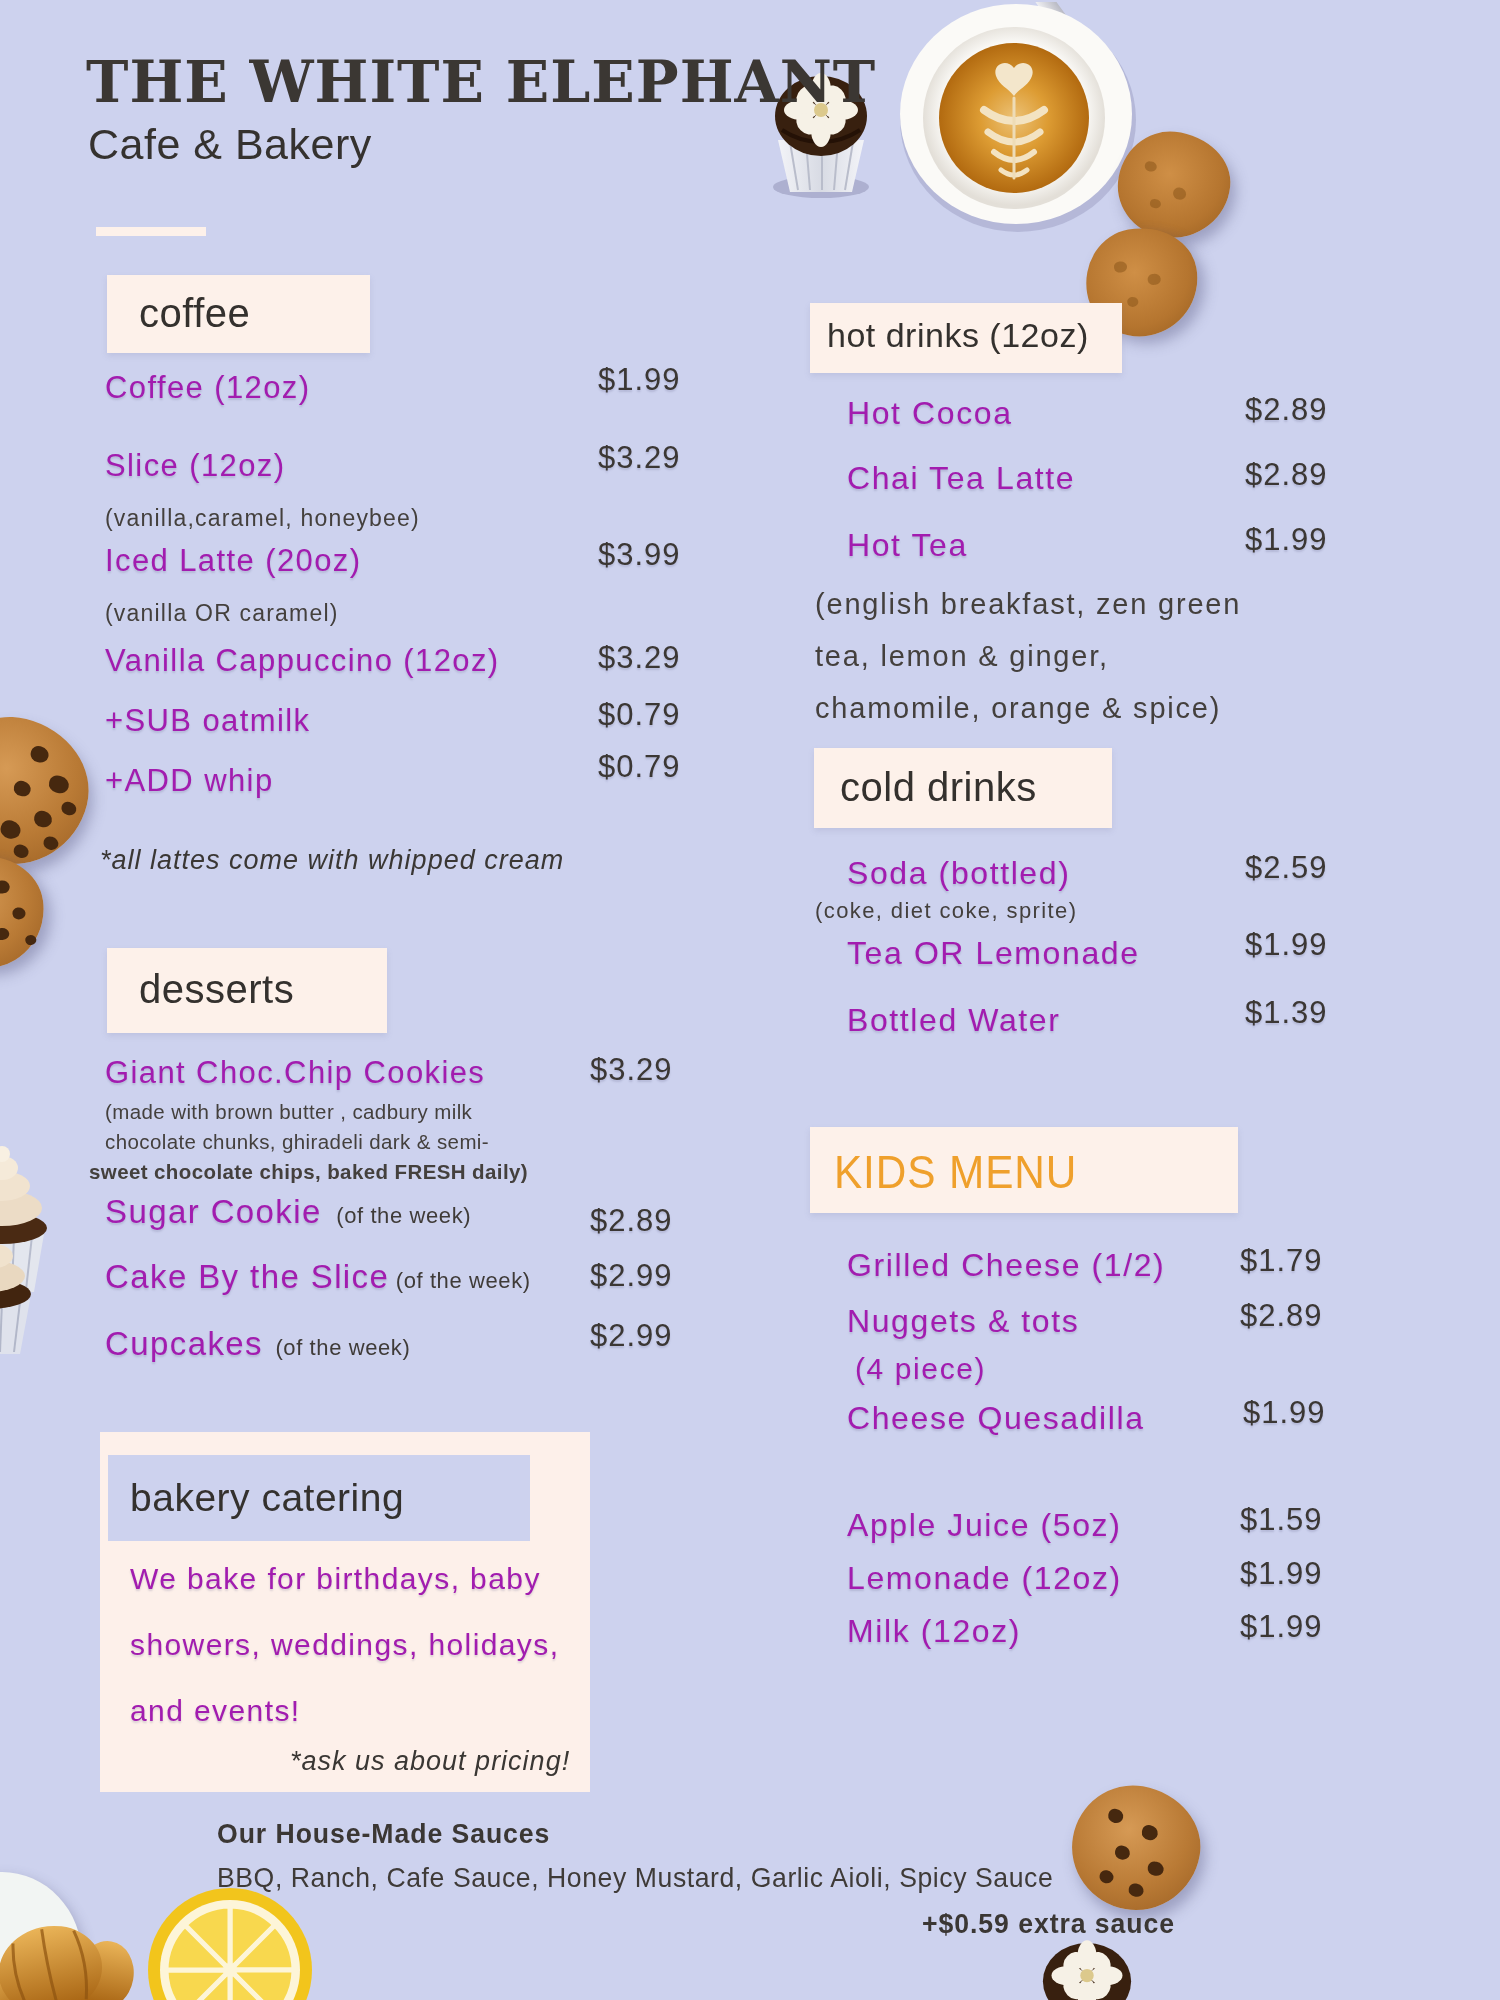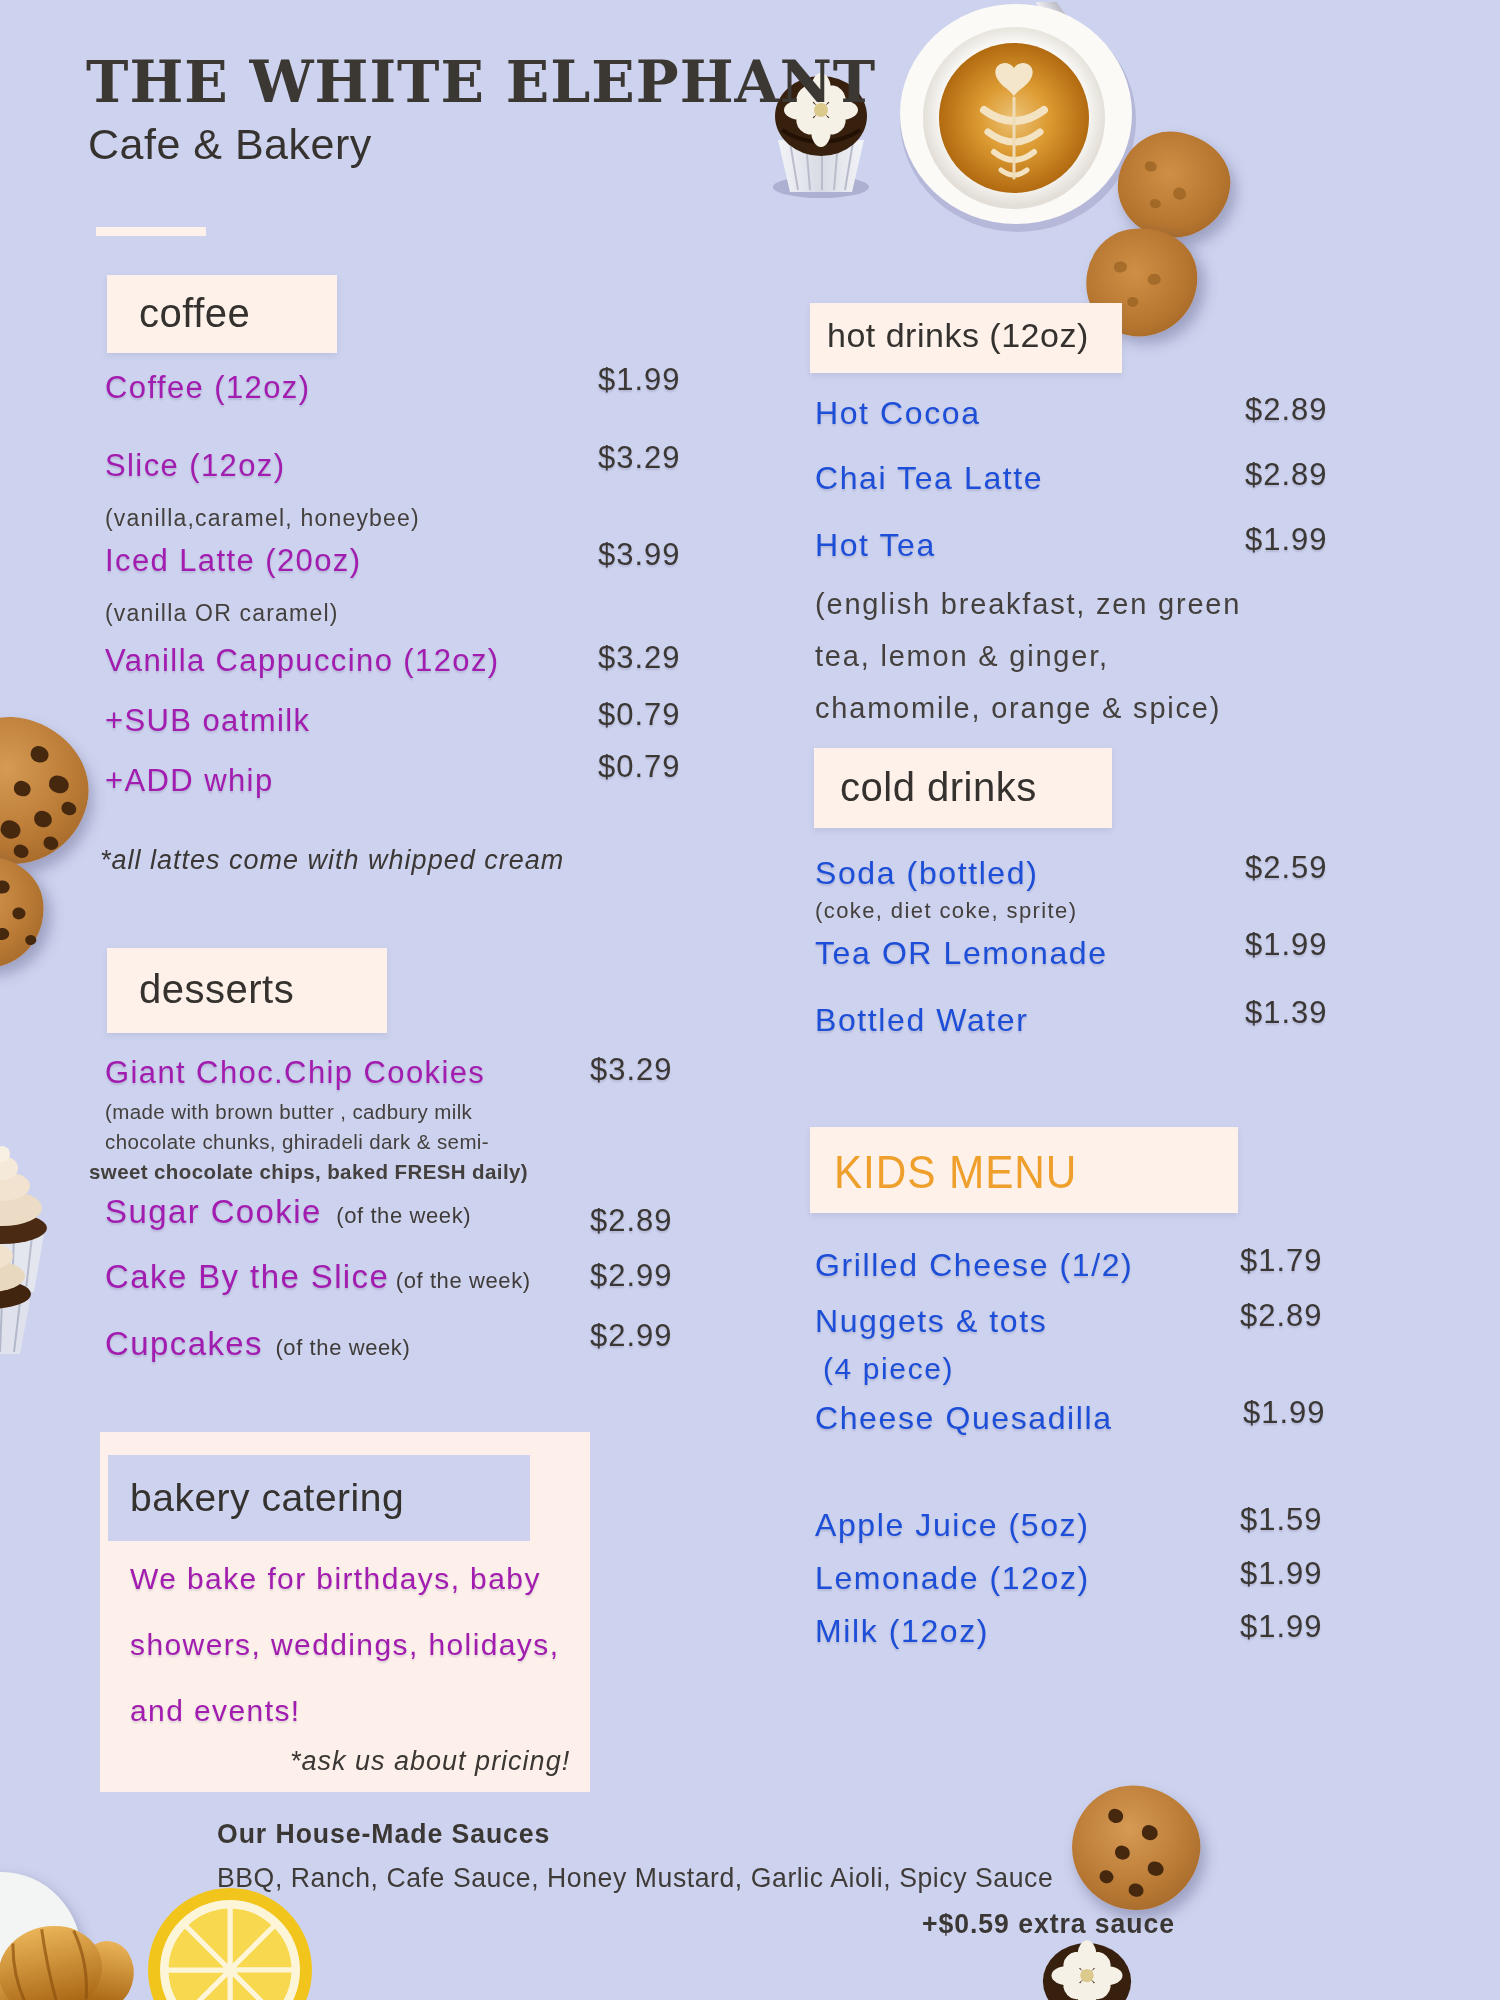"coffee" div.abs { width: 230px -> 263px }
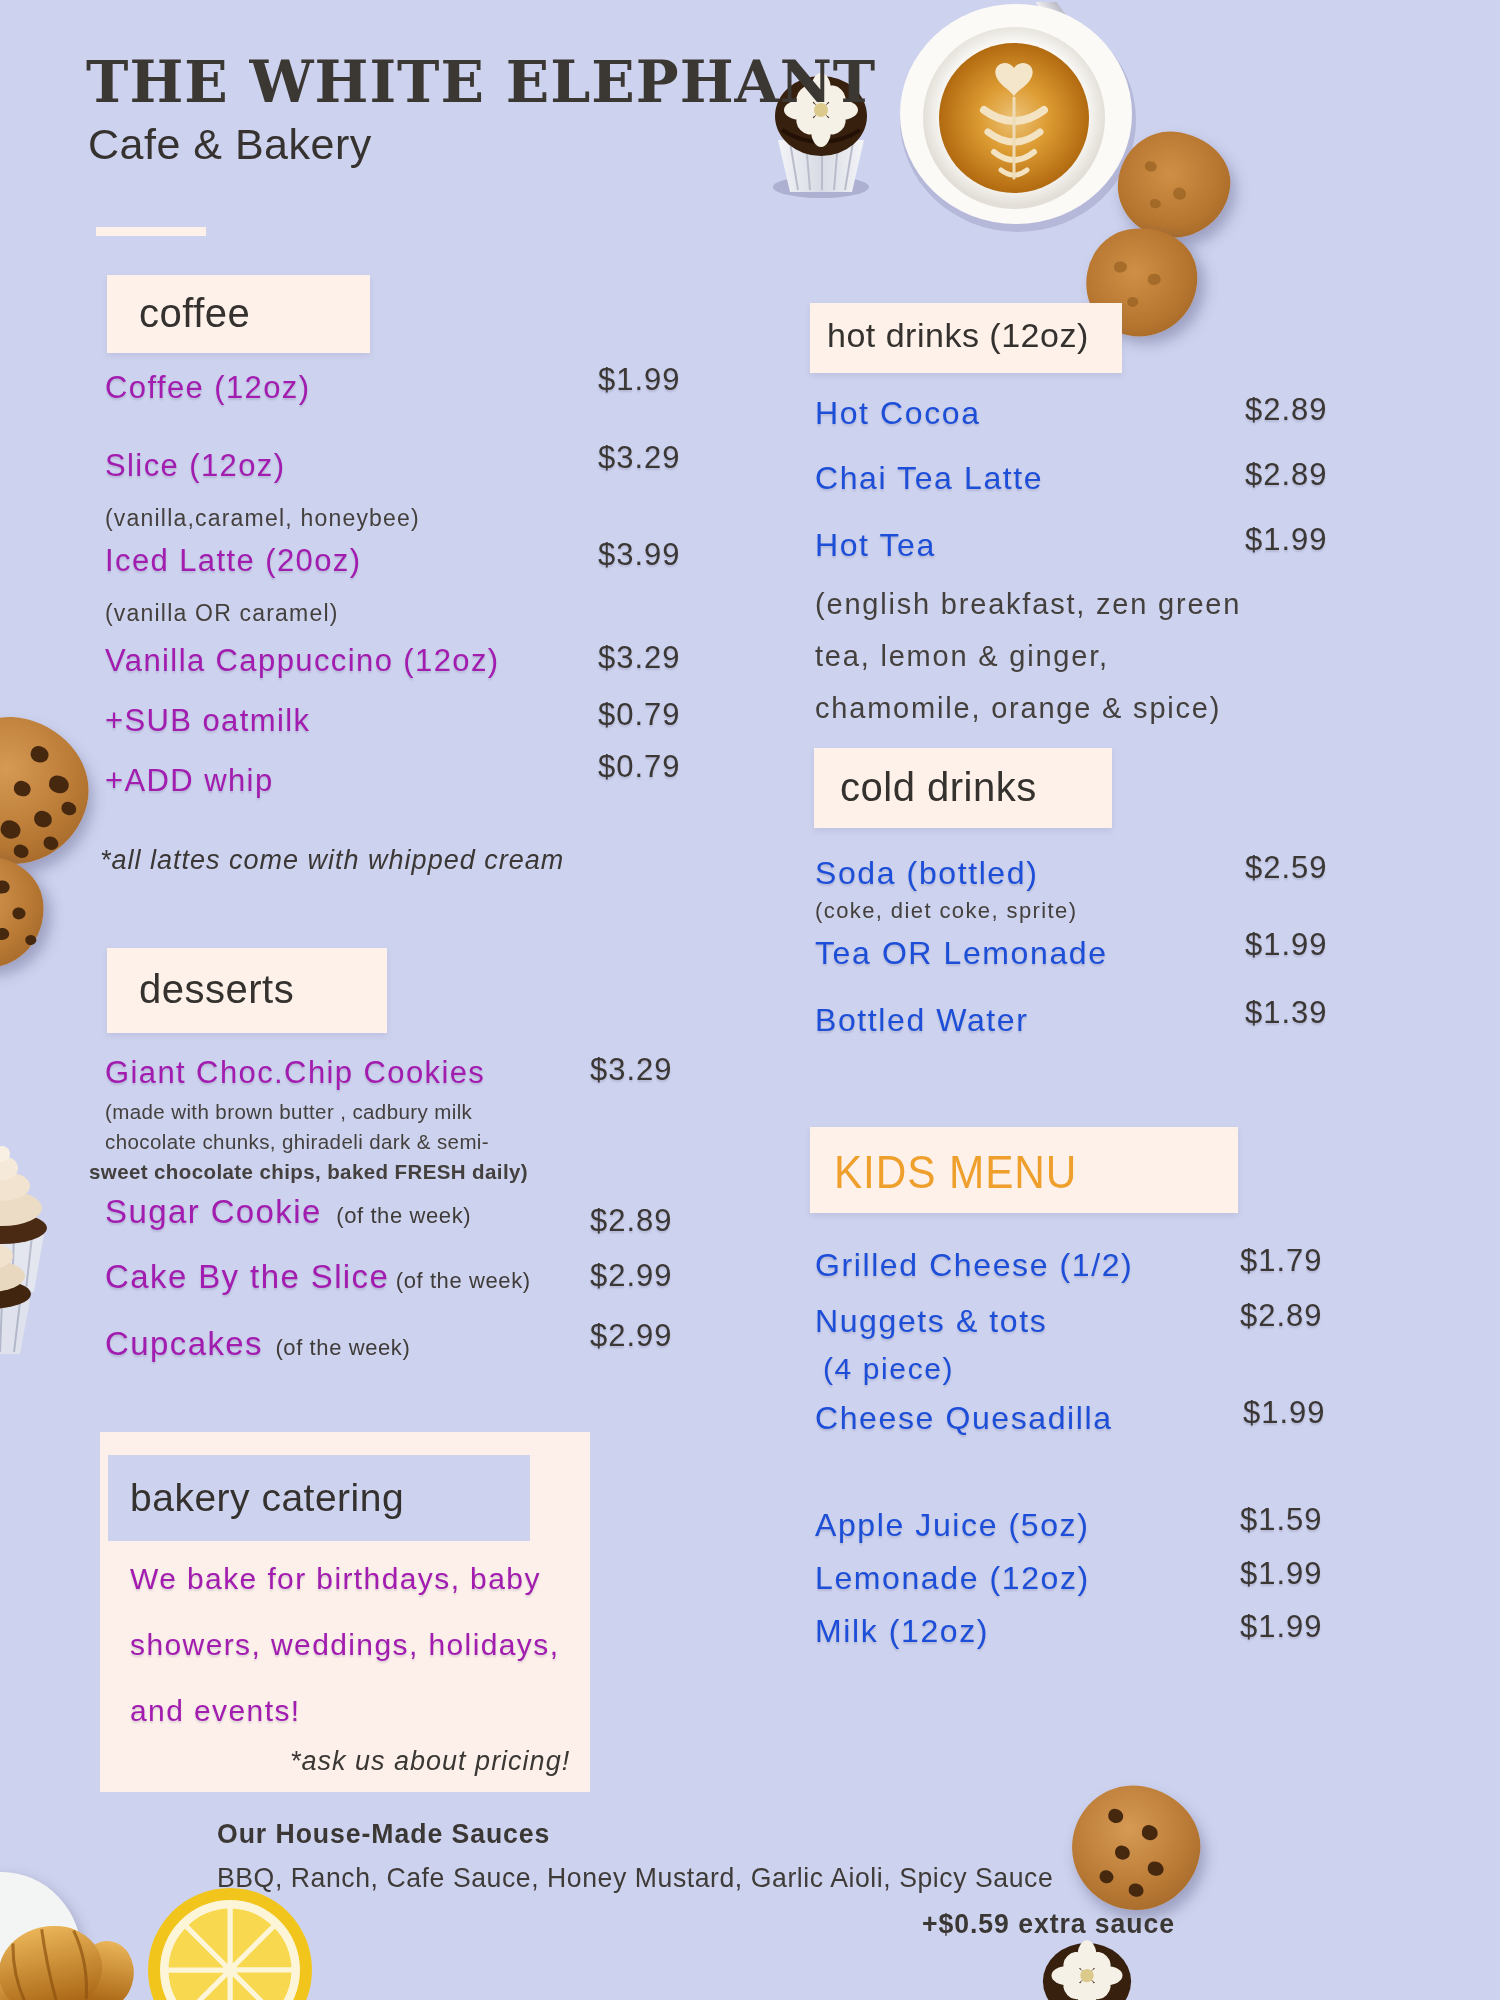"Hot Cocoa" .item-r { color: #1d4ed8 -> #a21caf; margin-left: none -> 32px }
